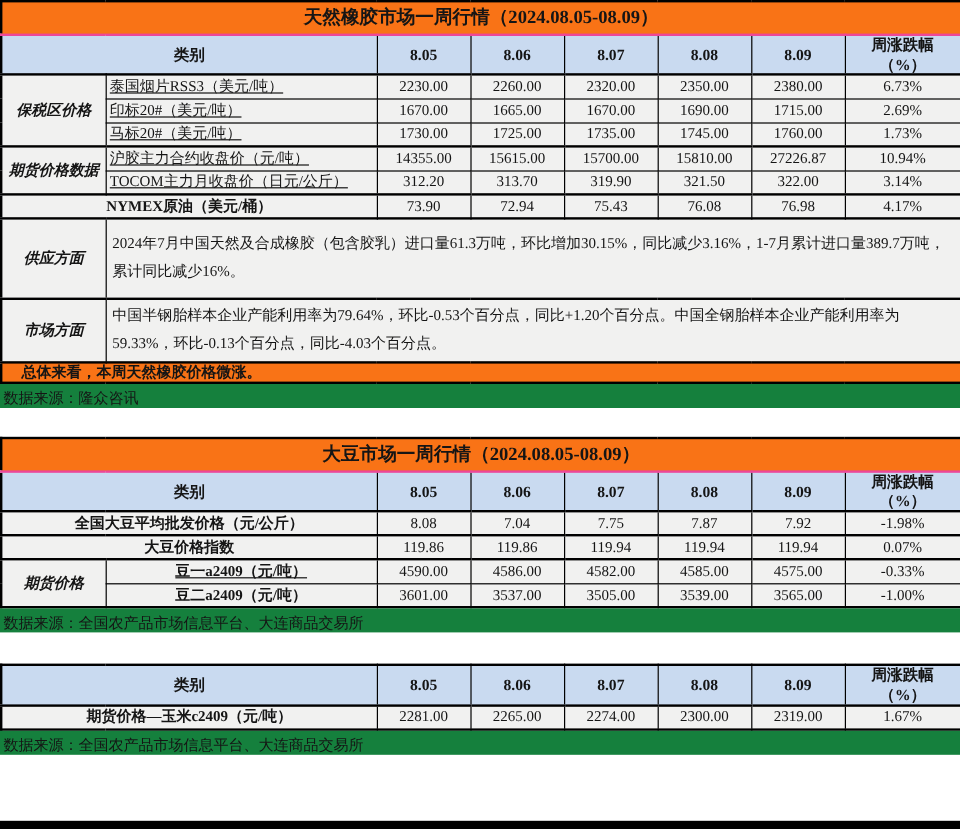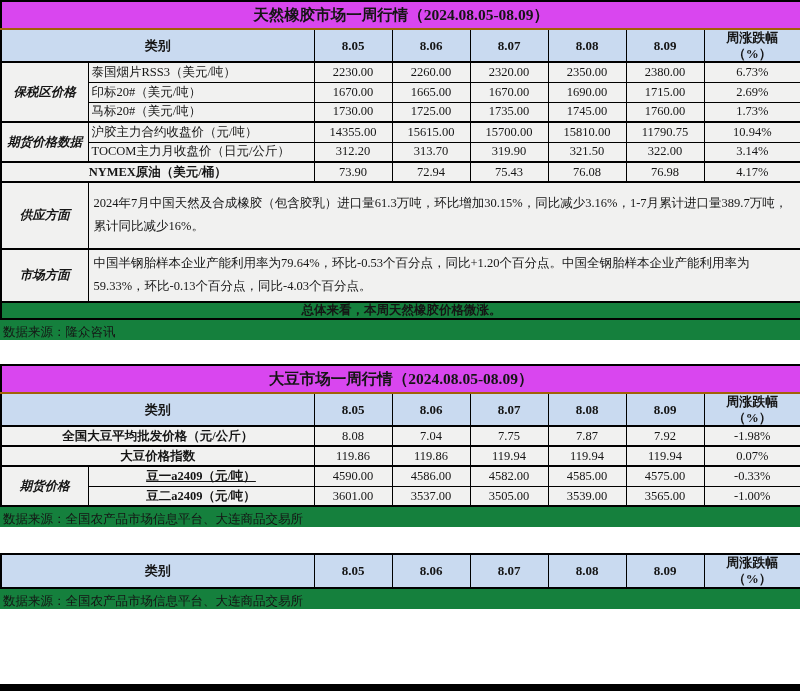"天然橡胶市场一周行情（2024.08.05-08.09）" tr.title-row td { background: #d946ef -> #f97316; border-bottom: 2px solid #a16207 -> 2px solid #ec4899 }
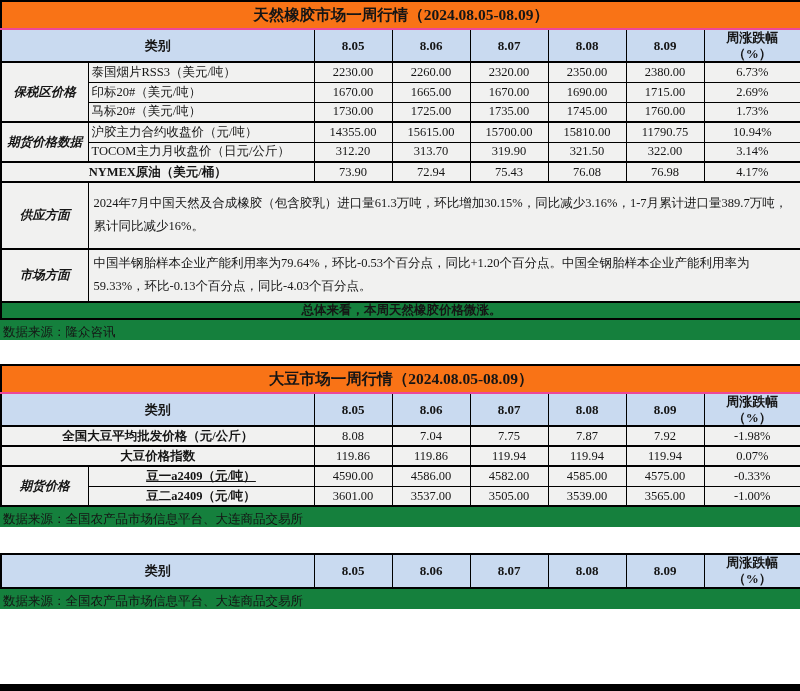"泰国烟片RSS3（美元/吨）" td.left { text-decoration: none -> underline }
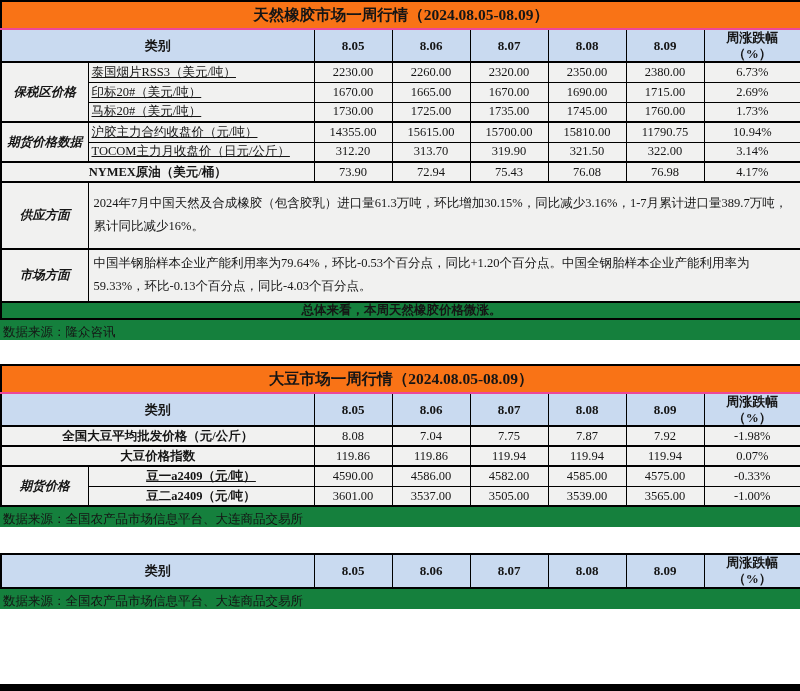"11790.75" td { text: 11790.75 -> 27226.87 }
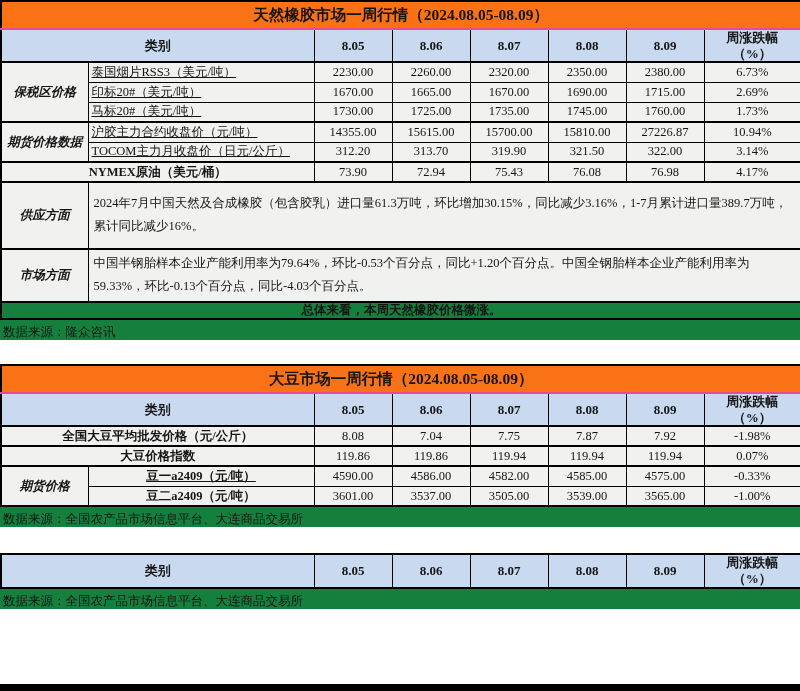"总体来看，本周天然橡胶价格微涨。" tr.summary-row td { background: #15803d -> #f97316; padding-left: 4px -> 16px; text-align: center -> left }
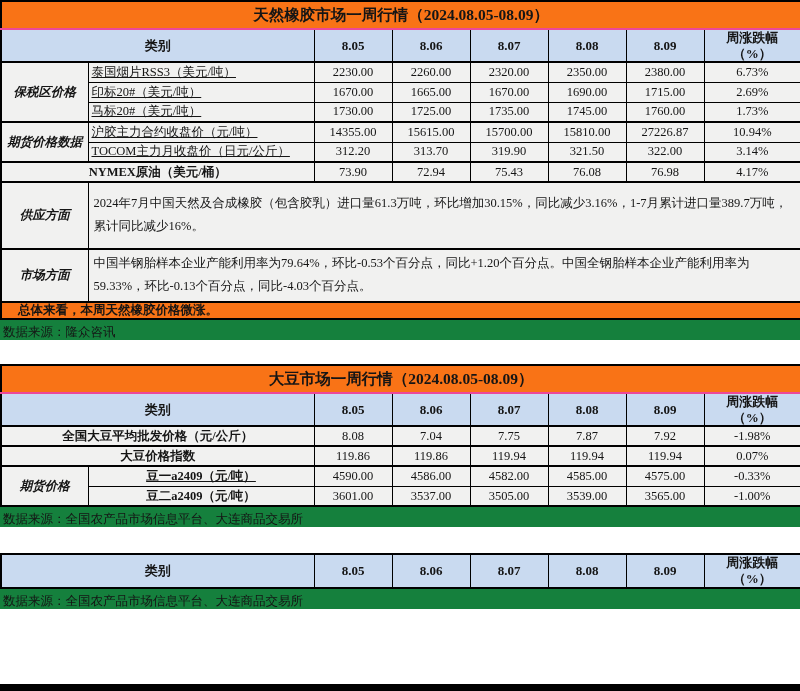"期货价格—玉米c2409（元/吨）" tr.bt2 { html: none -> <tr> <td>期货价格—玉米c2409（元/吨）</td> <td>2281.00</td> <td>2265.00</td> <td>2274.00</td> <td>2300.00</td> <td>2319.00</td> <td>1.67%</td> </tr> }
